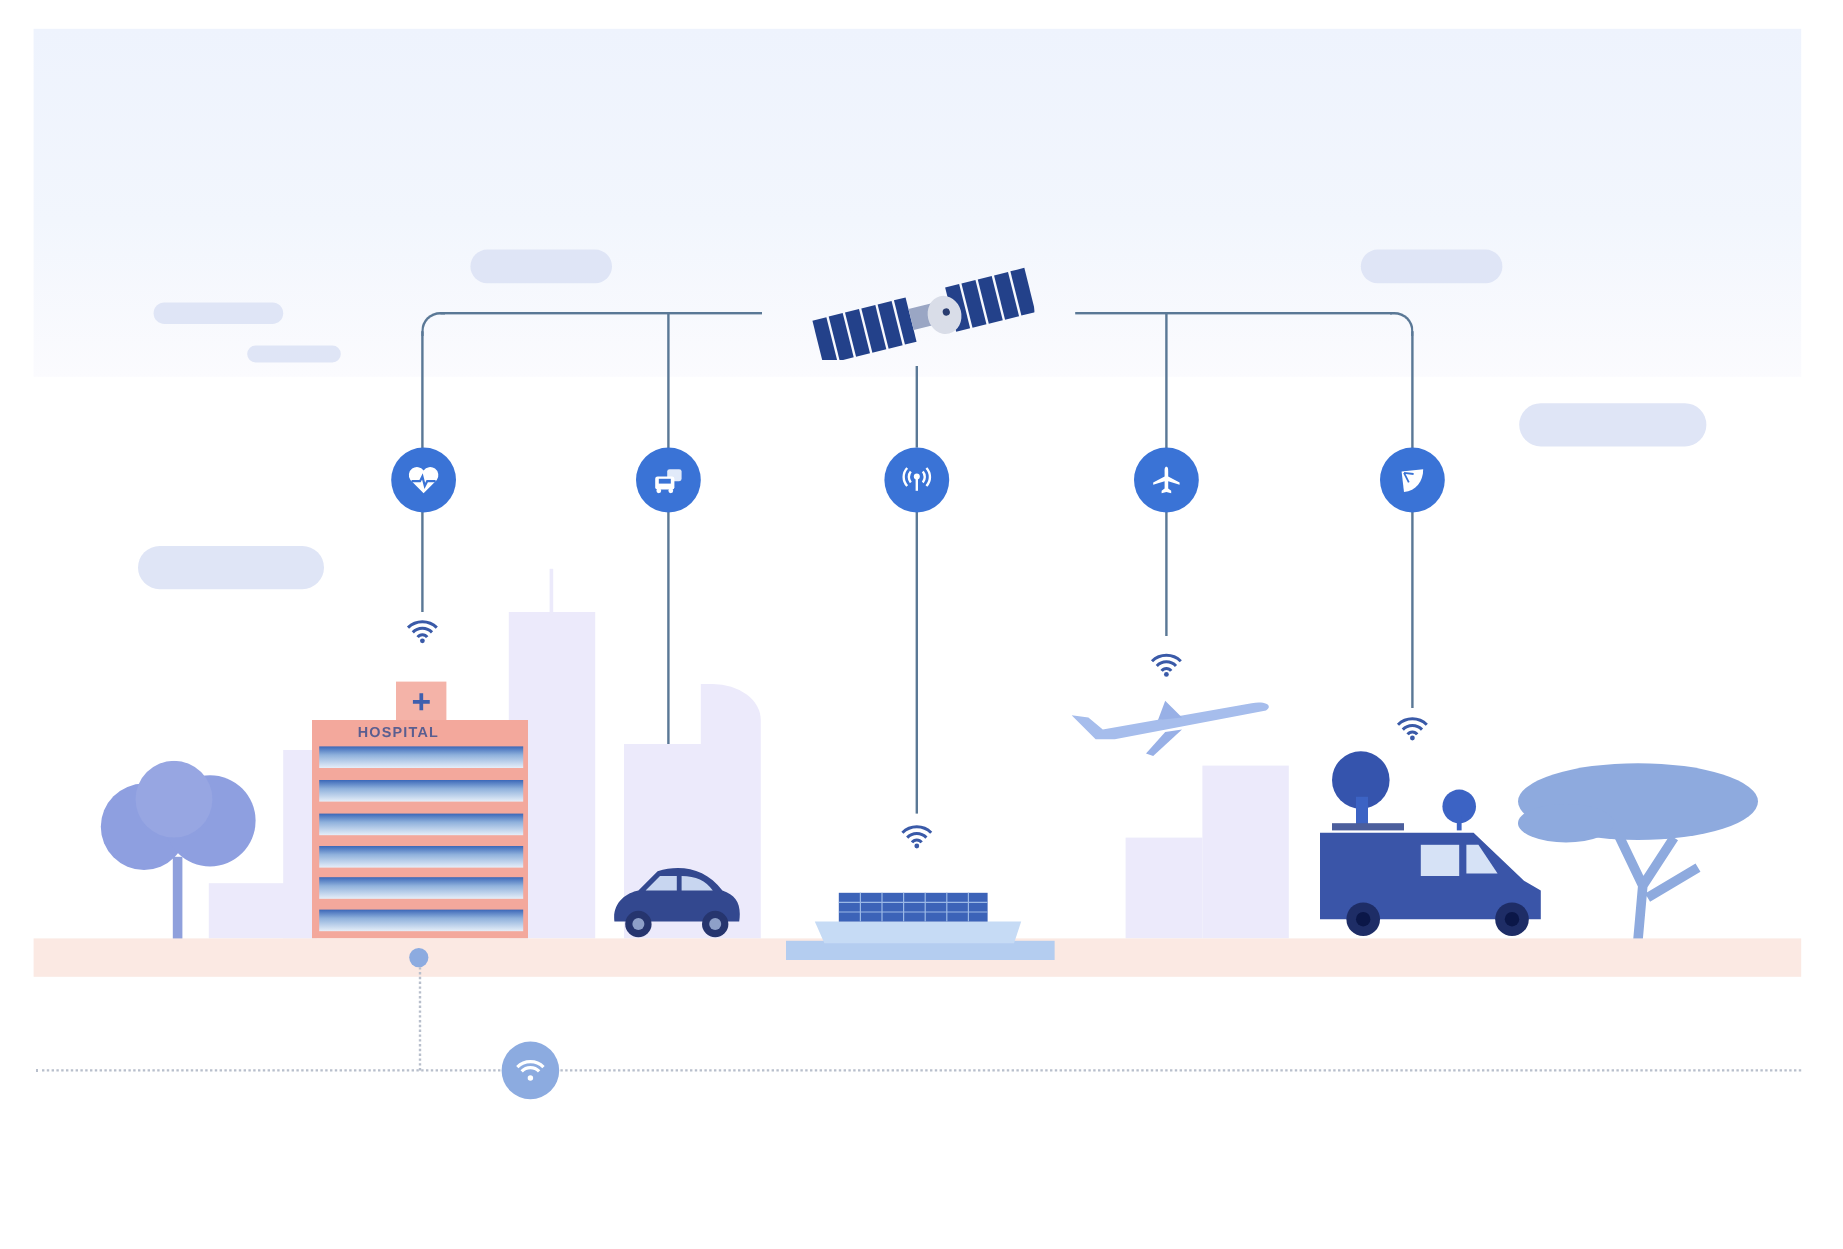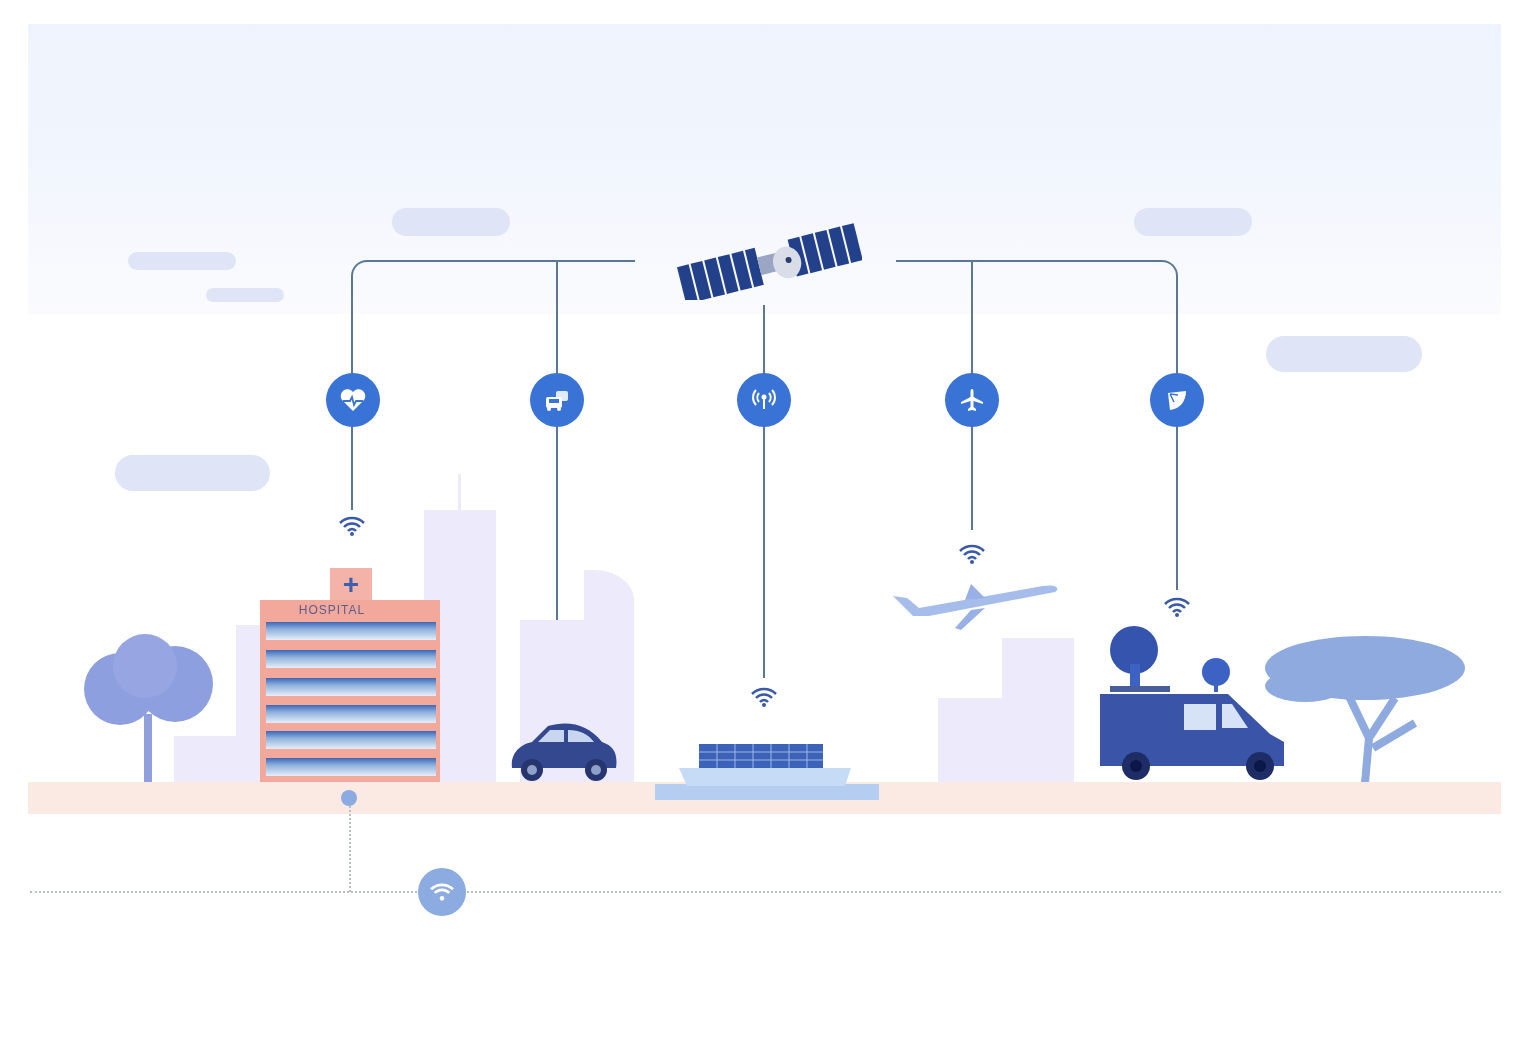"HOSPITAL" .hosp-label { font-weight: normal -> bold }
